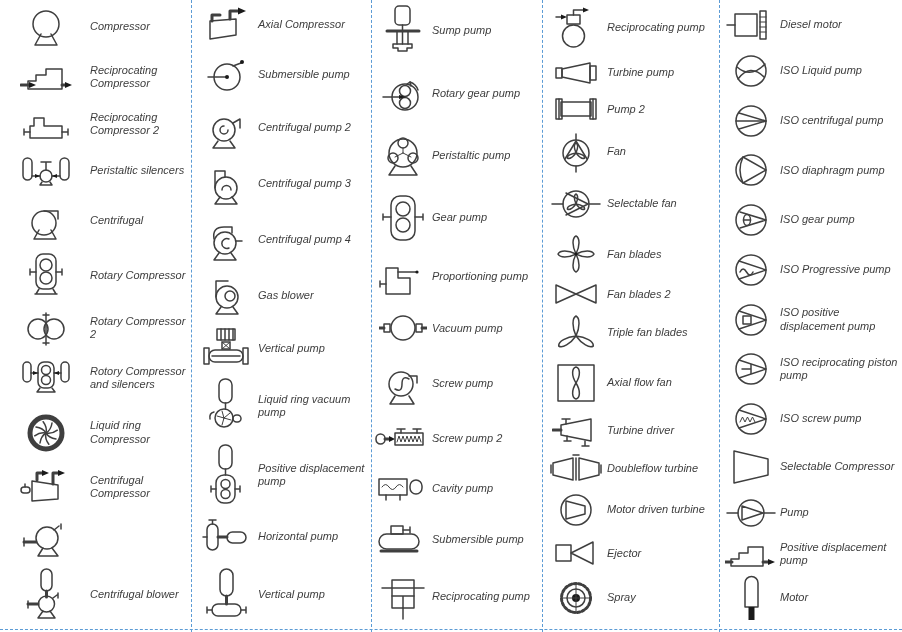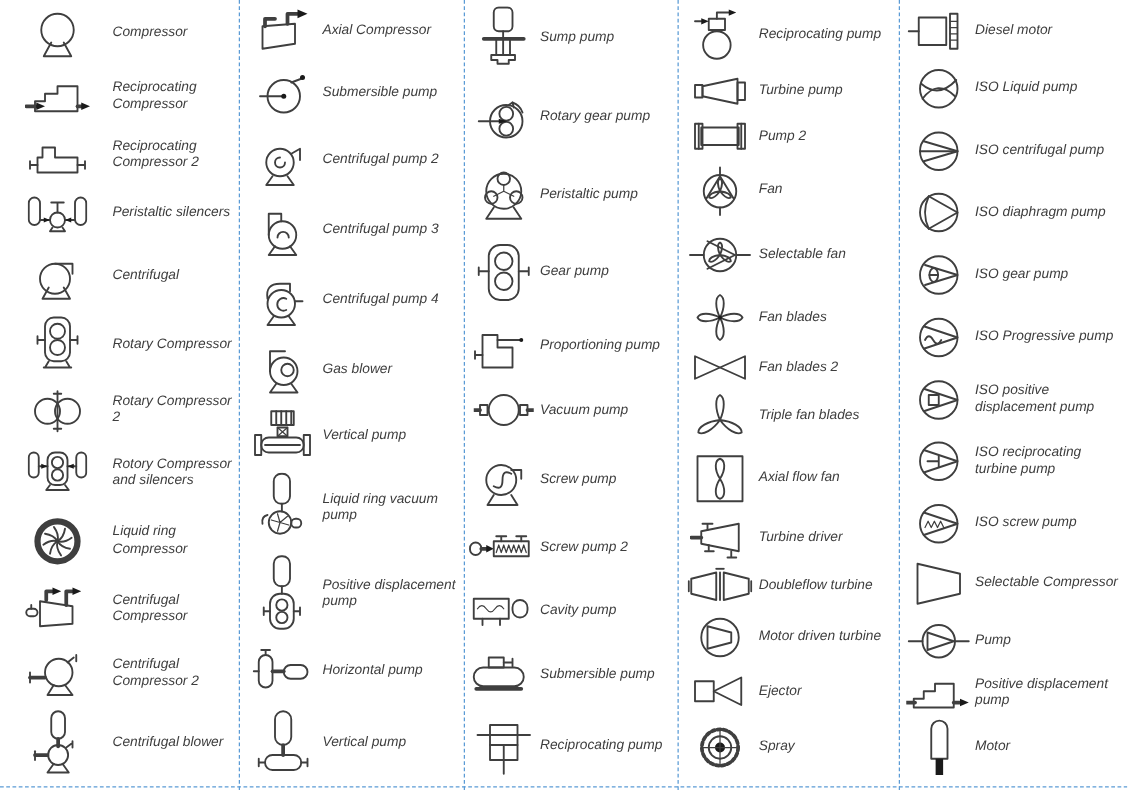"ISO reciprocating turbine pump" div.label { text: turbine -> piston }
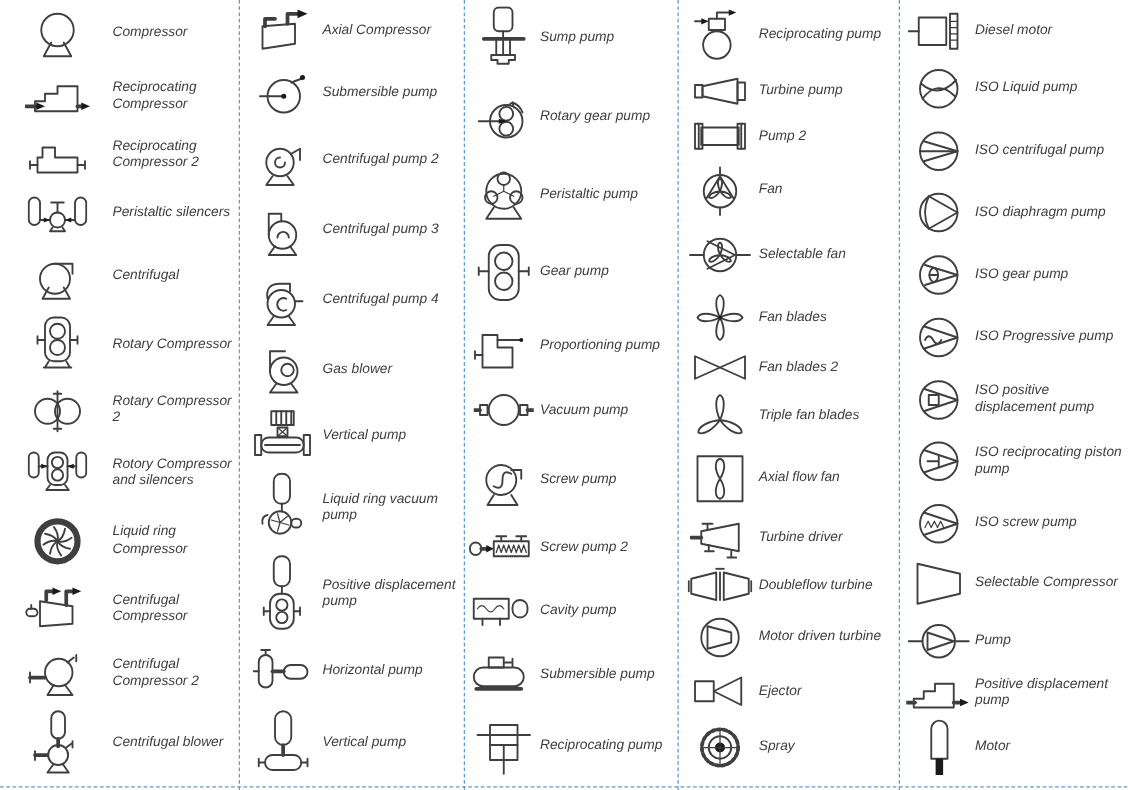"Centrifugal Compressor 2" div.label { html: <div>Centrifugal Compressor 2</div> -> none }
